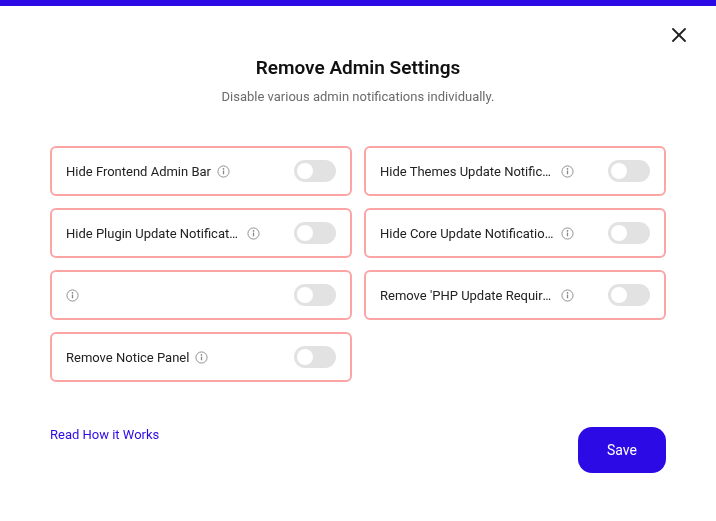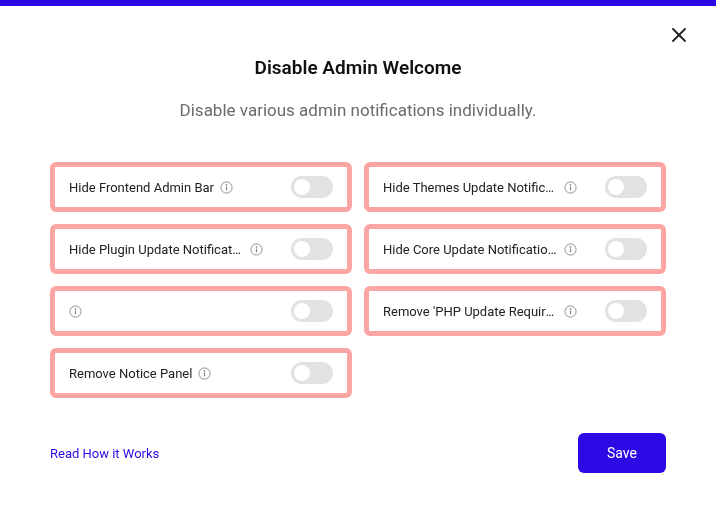"Disable Admin Welcome" div.title { text: Disable Admin Welcome -> Remove Admin Settings }
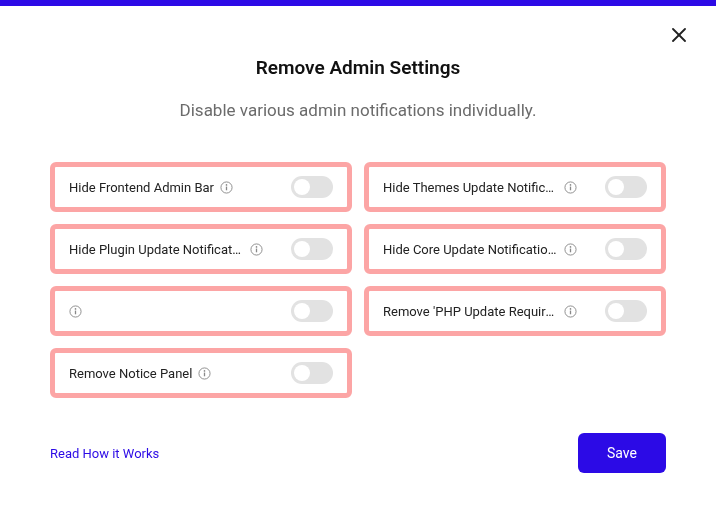"Disable various admin notifications" .subtitle { font-size: 17px -> 13px; margin-top: 21px -> 10px }
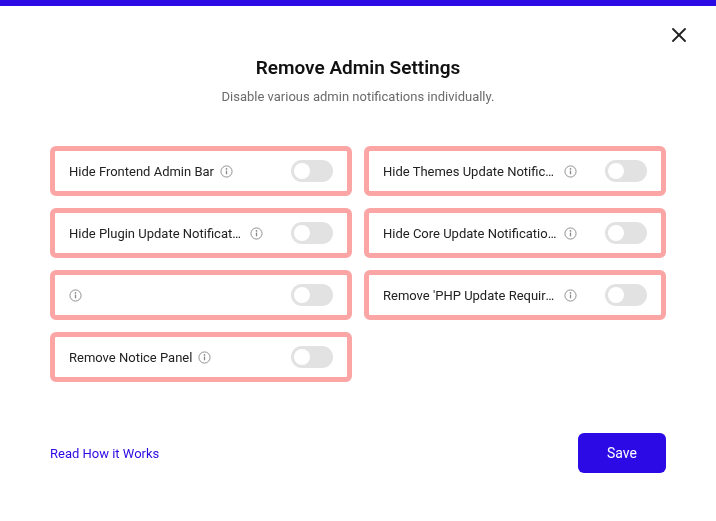"Hide Frontend Admin Bar" .setting-item { border: 5px solid #fca5a5 -> 2px solid #fca5a5 }
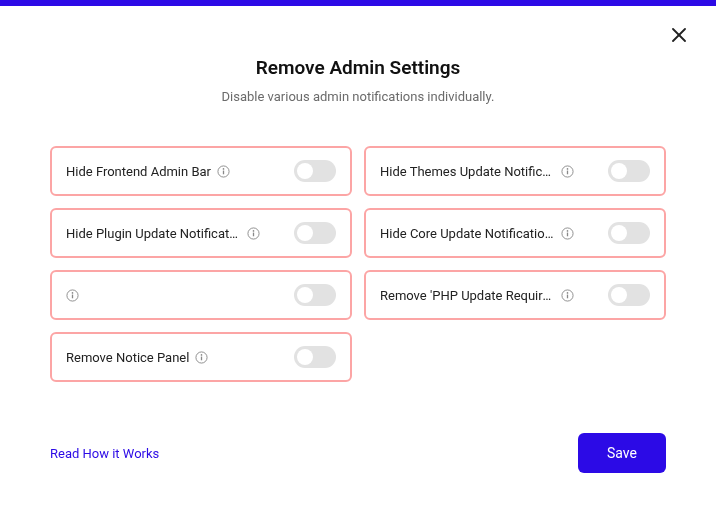"Read How it Works" .footer { align-items: center -> flex-start }
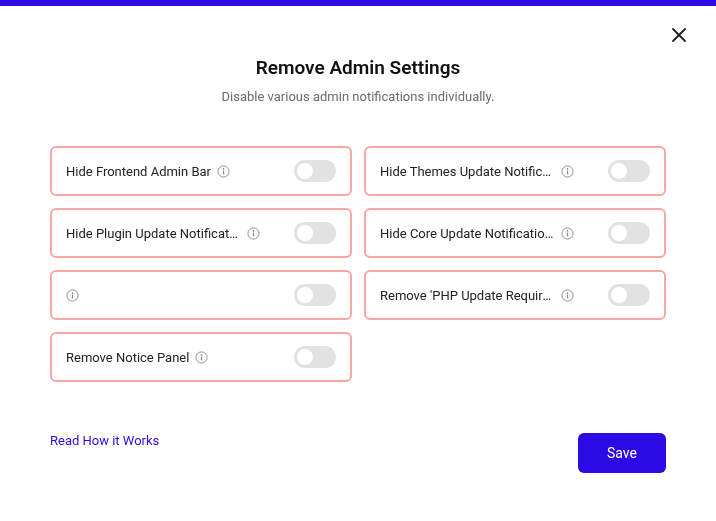"Save" .save-btn { border-radius: 6px -> 14px; height: 40px -> 46px }
